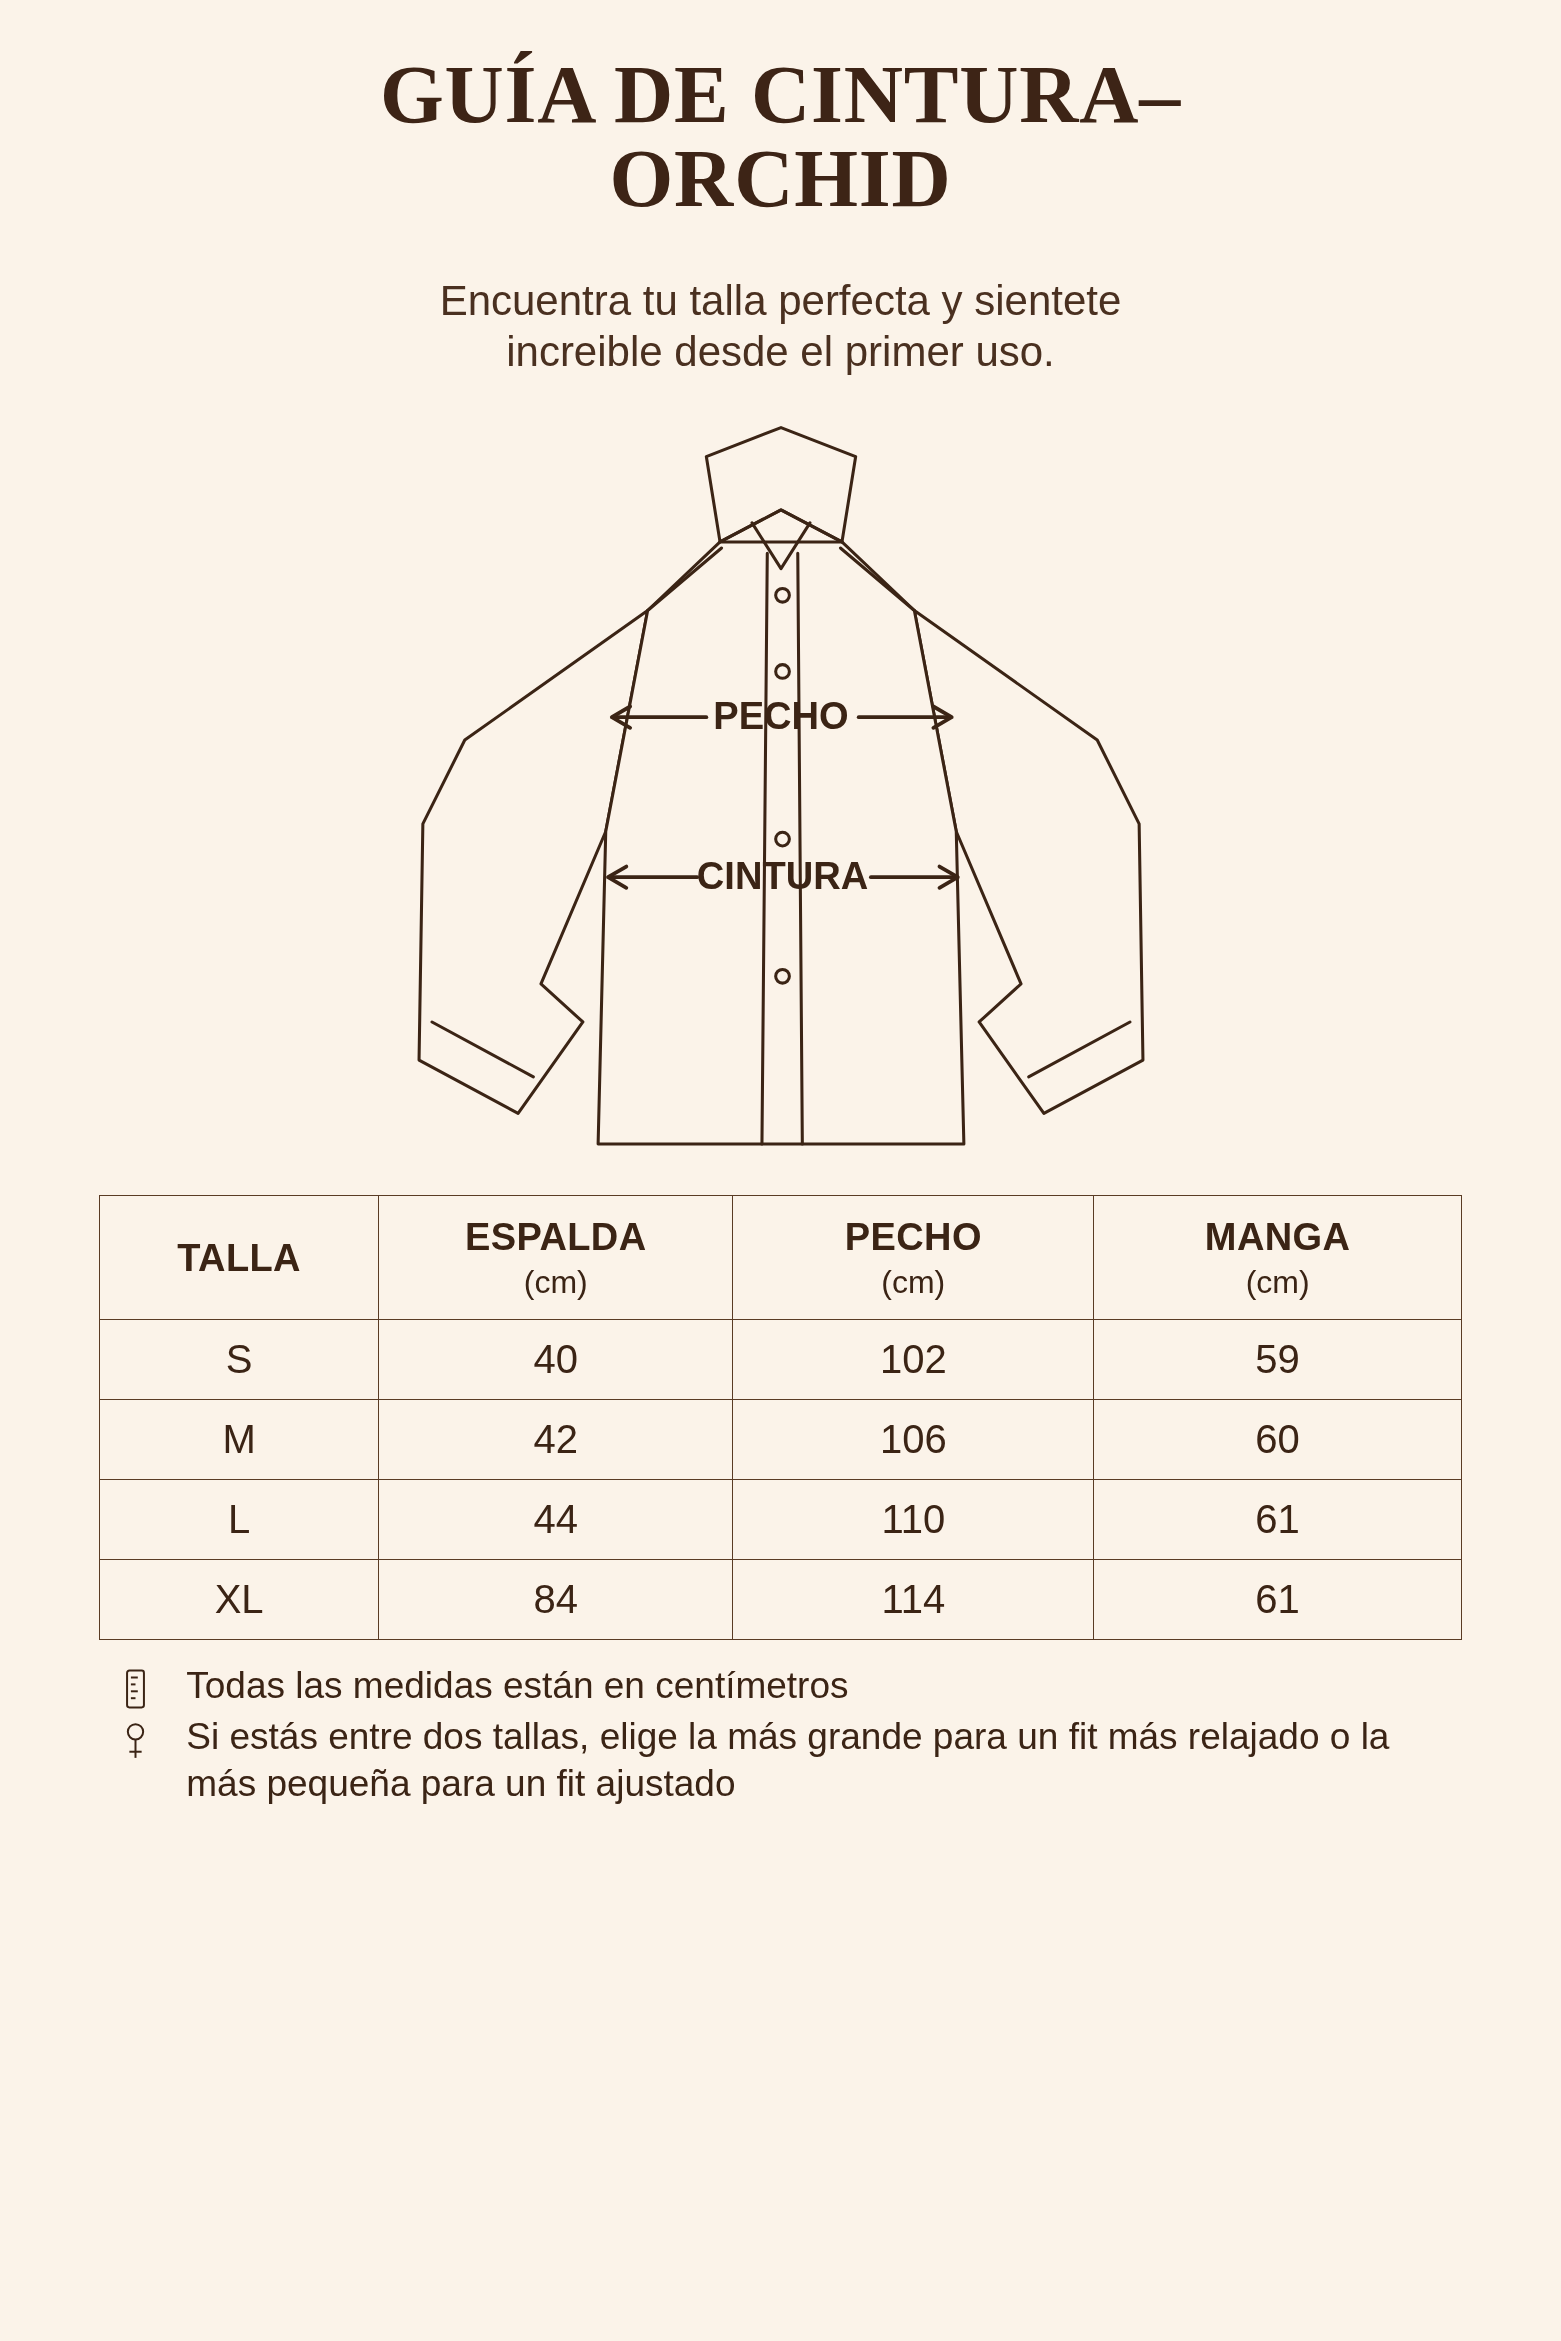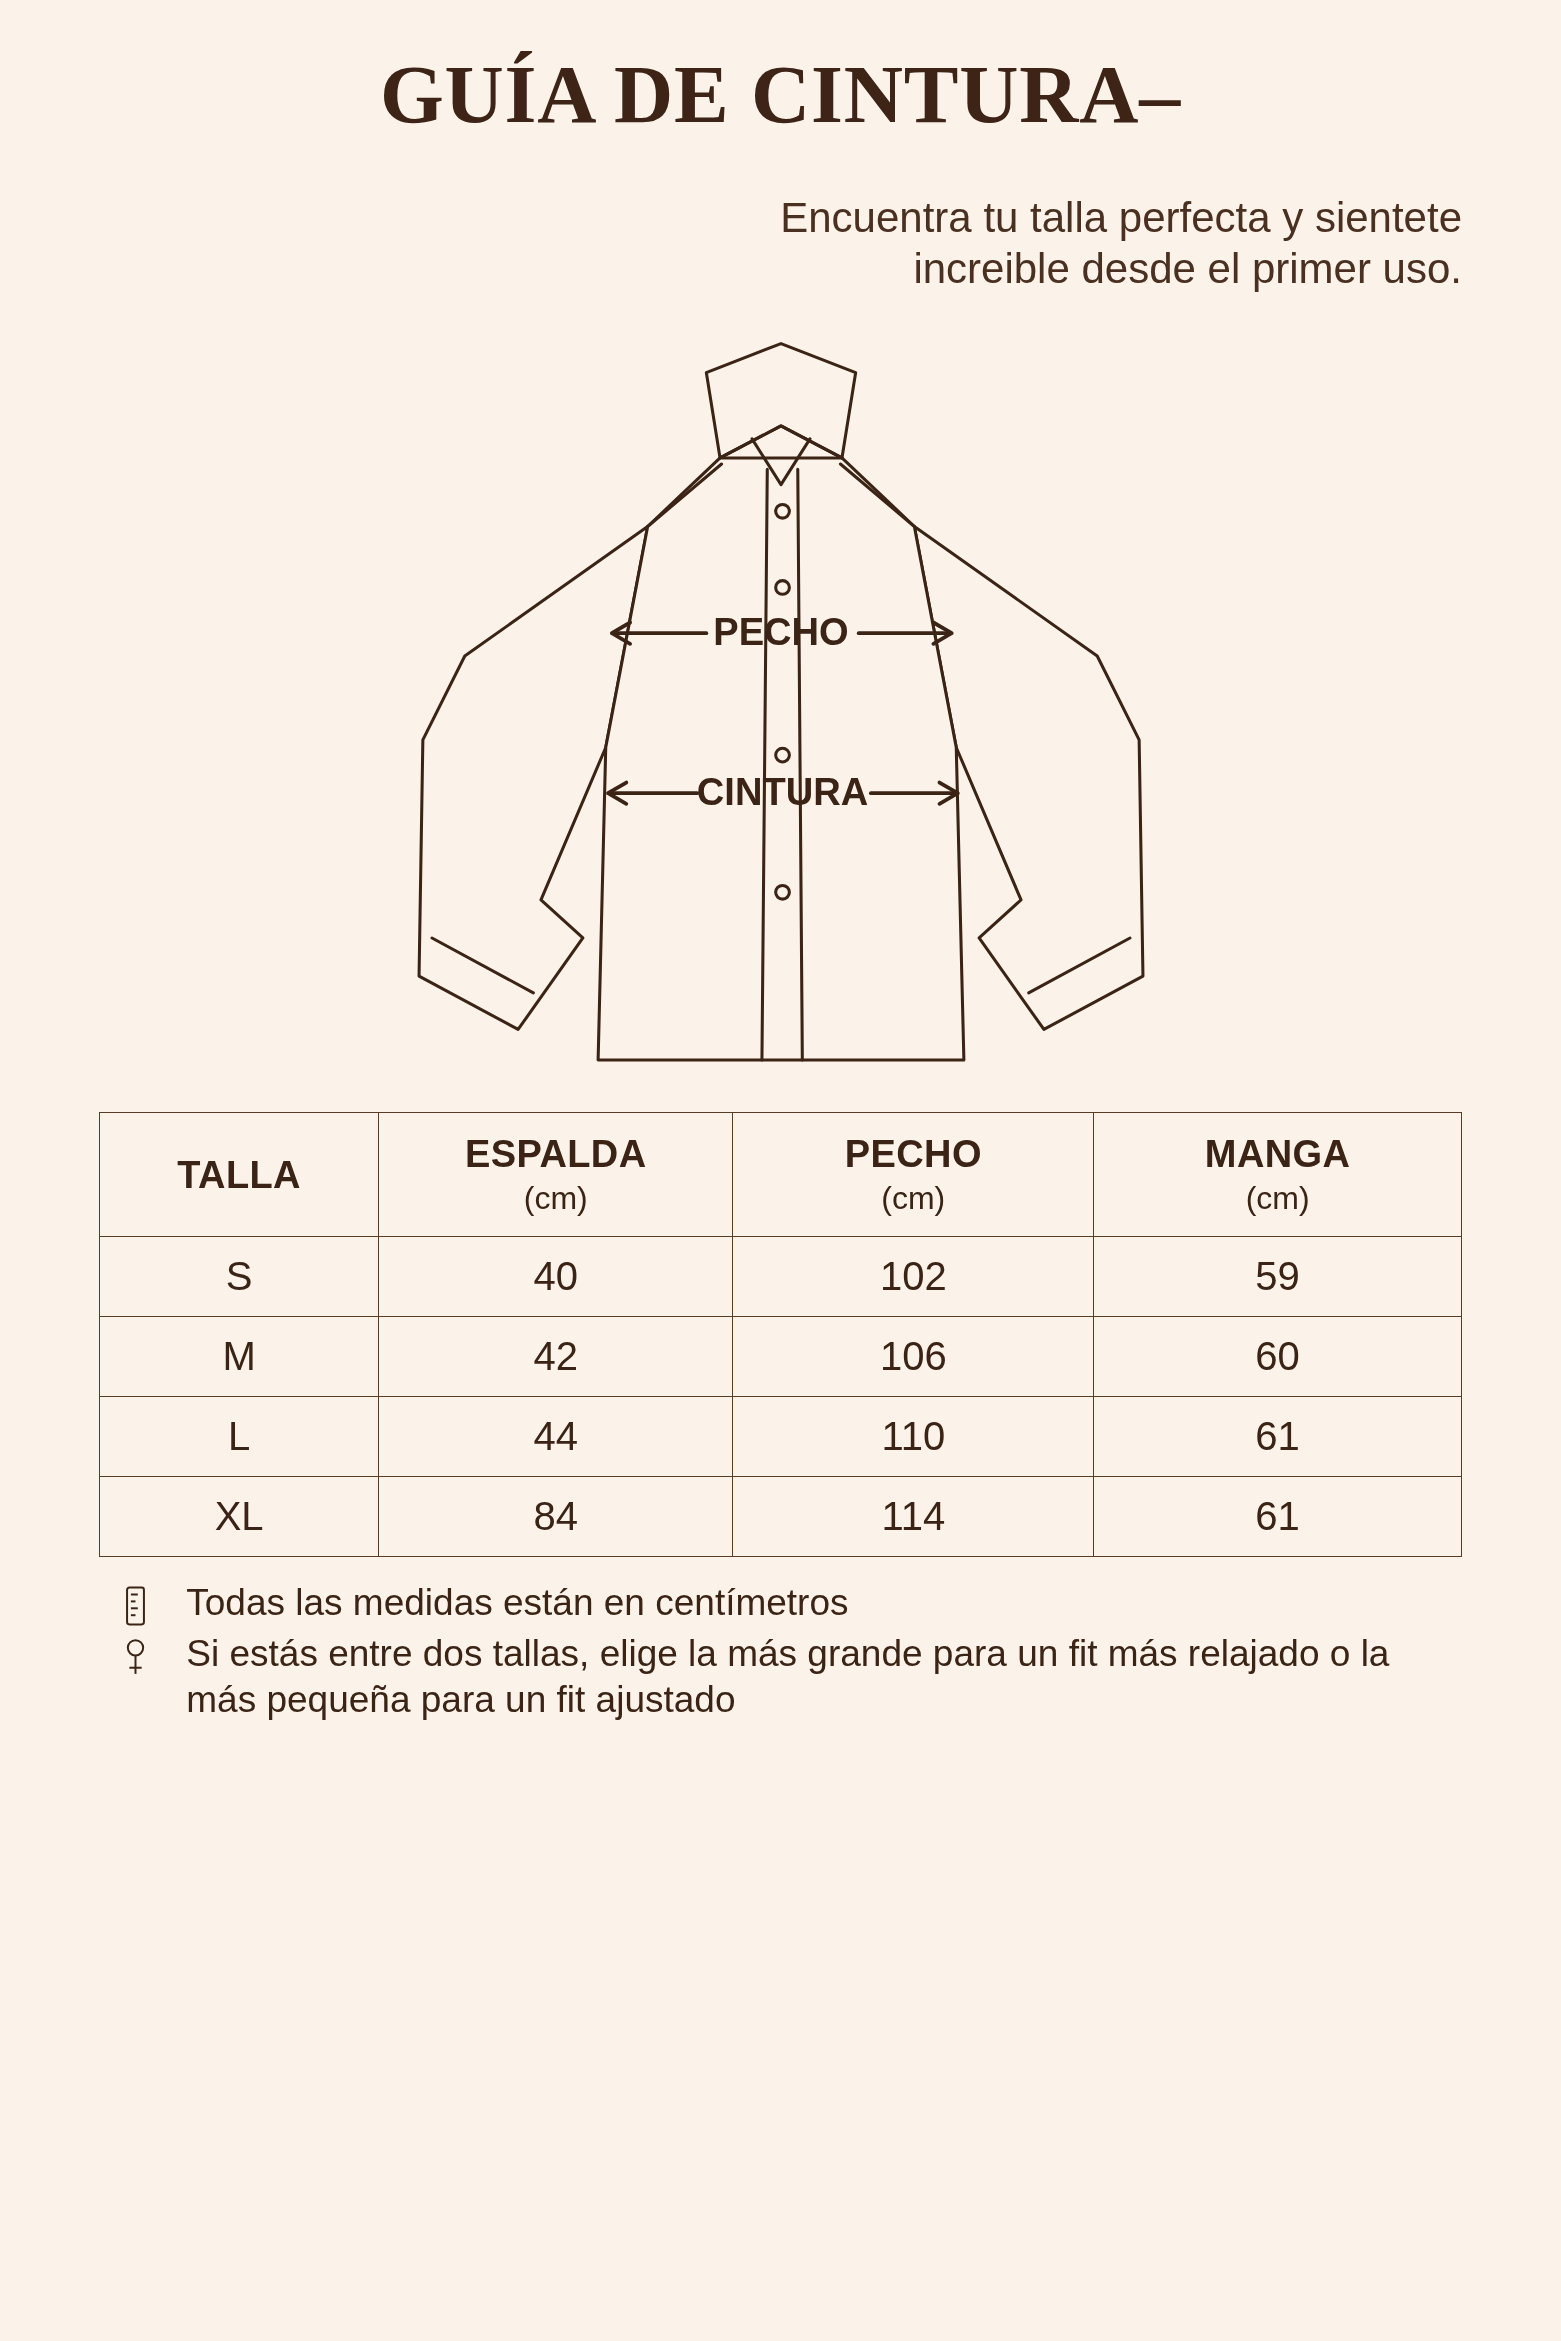"ORCHID" span.line { html: none -> <span>ORCHID</span> }
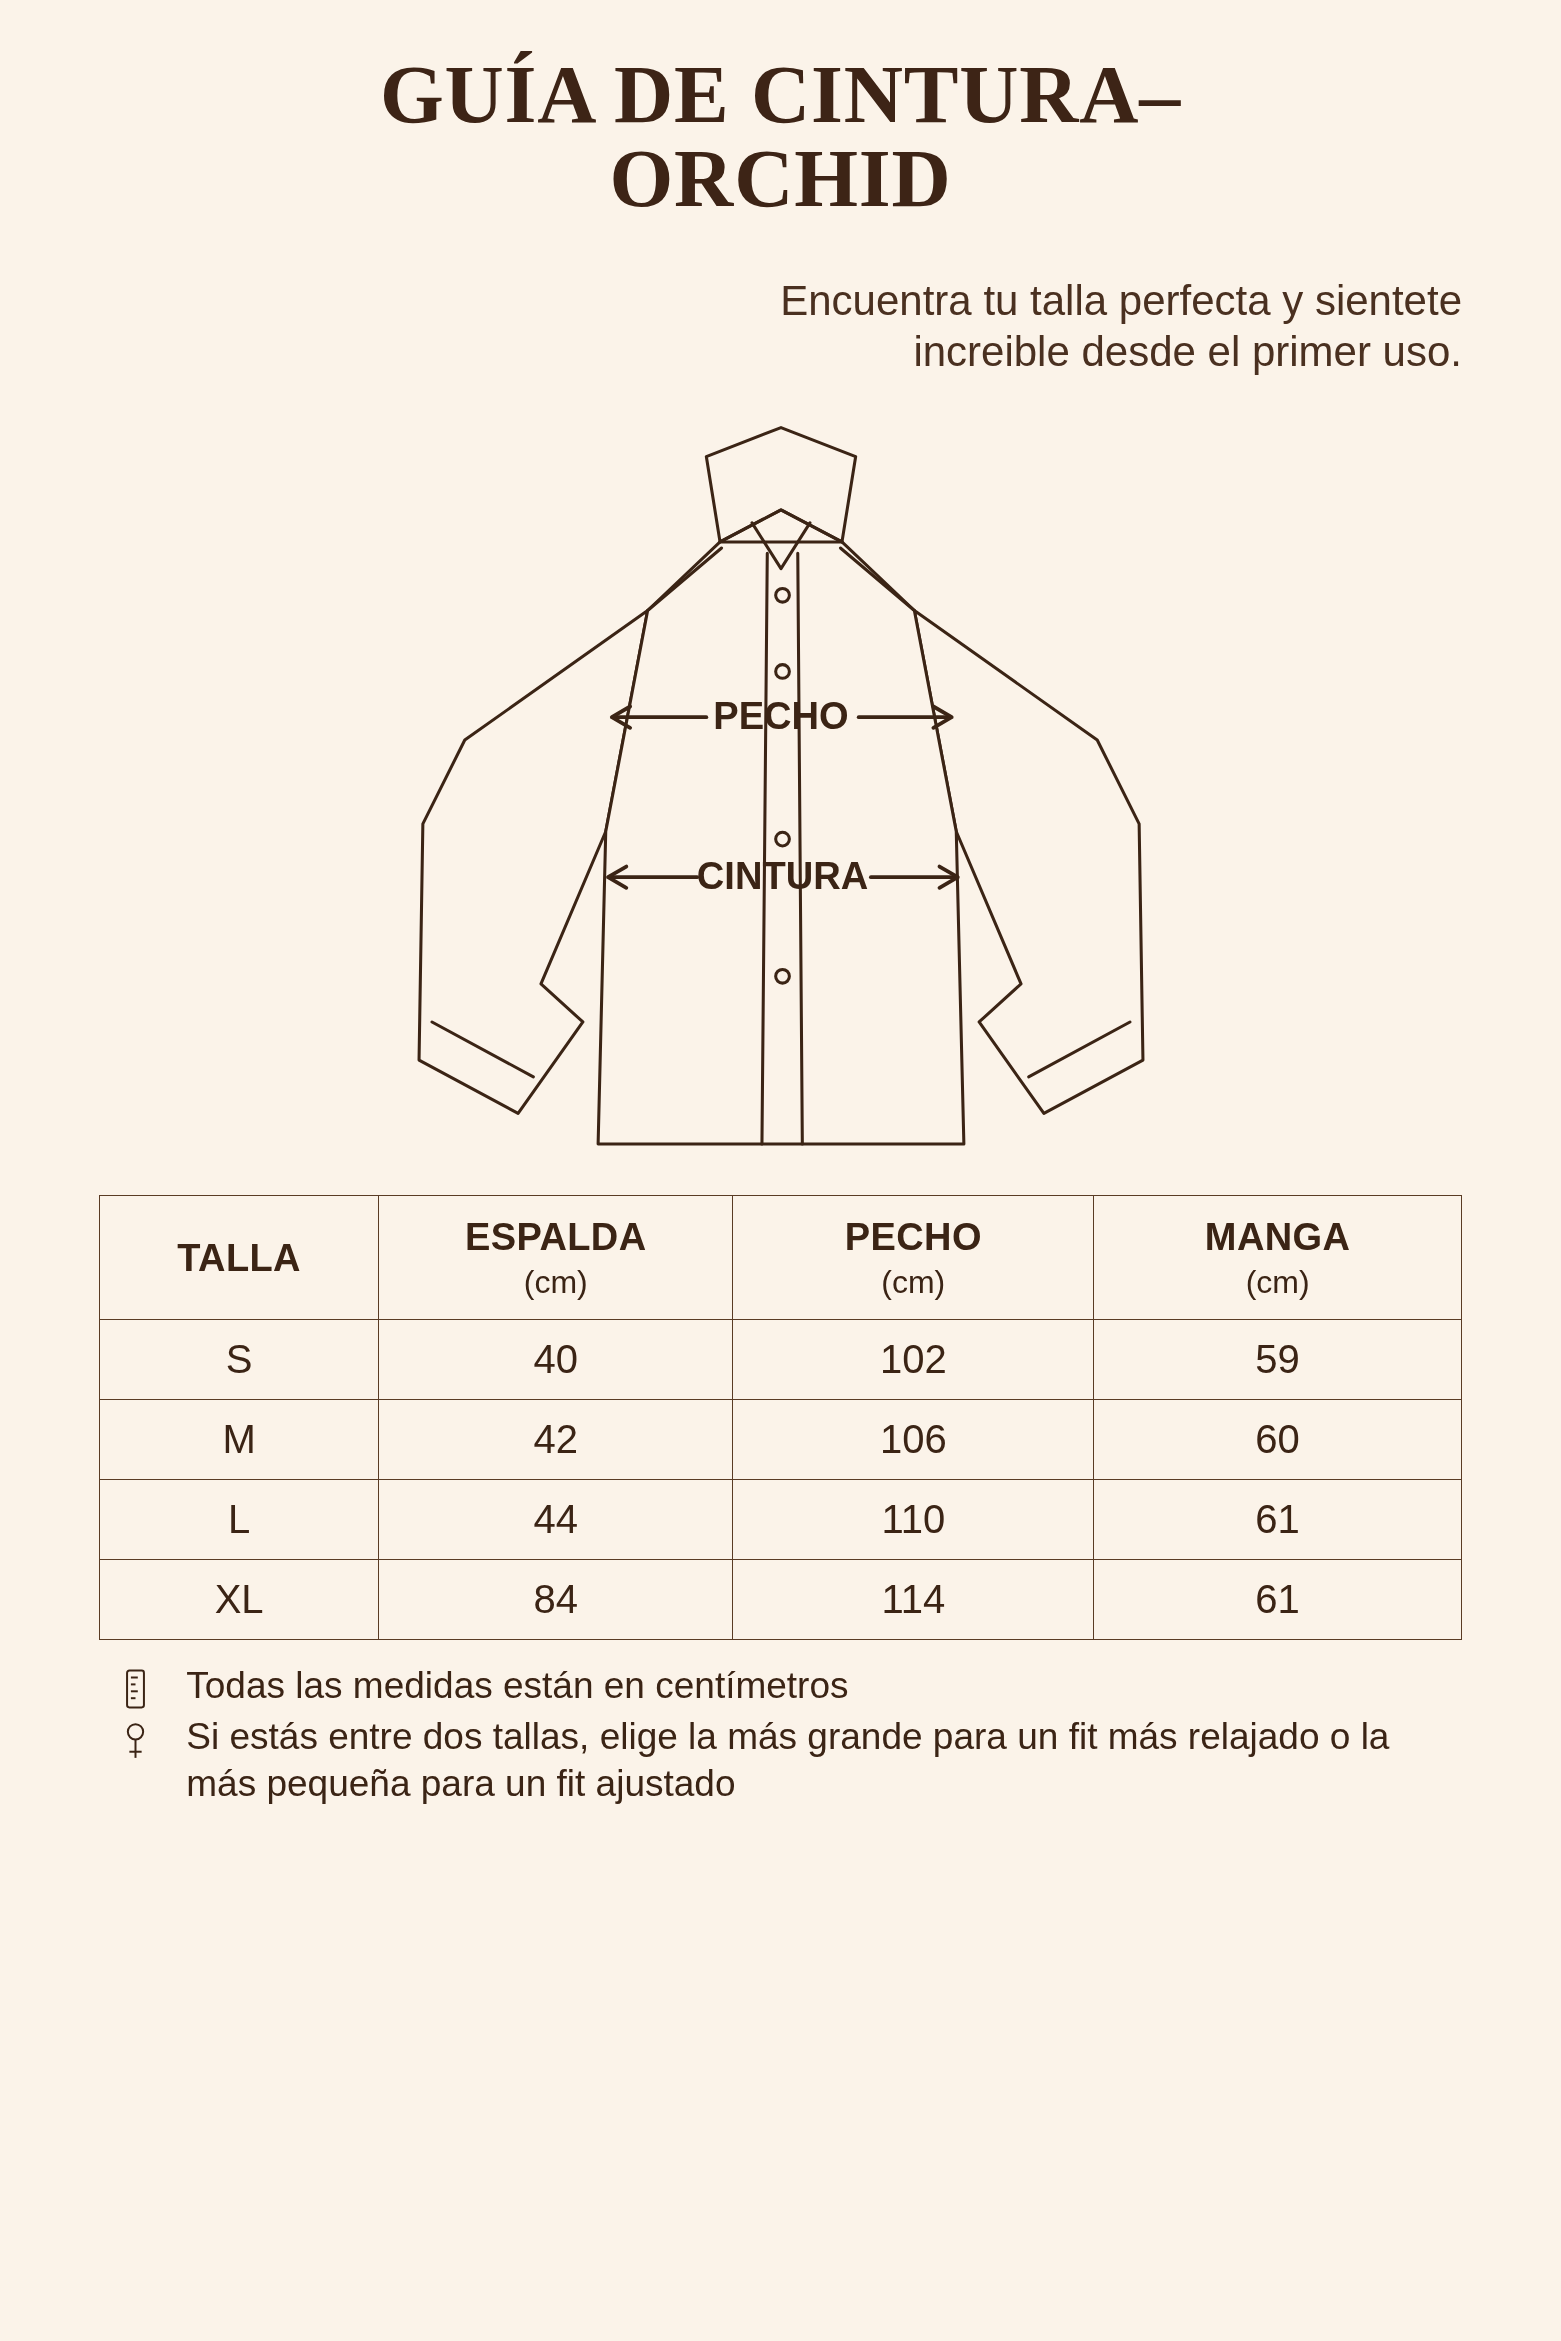"Encuentra tu talla perfecta y" .subtitle { text-align: right -> center }
